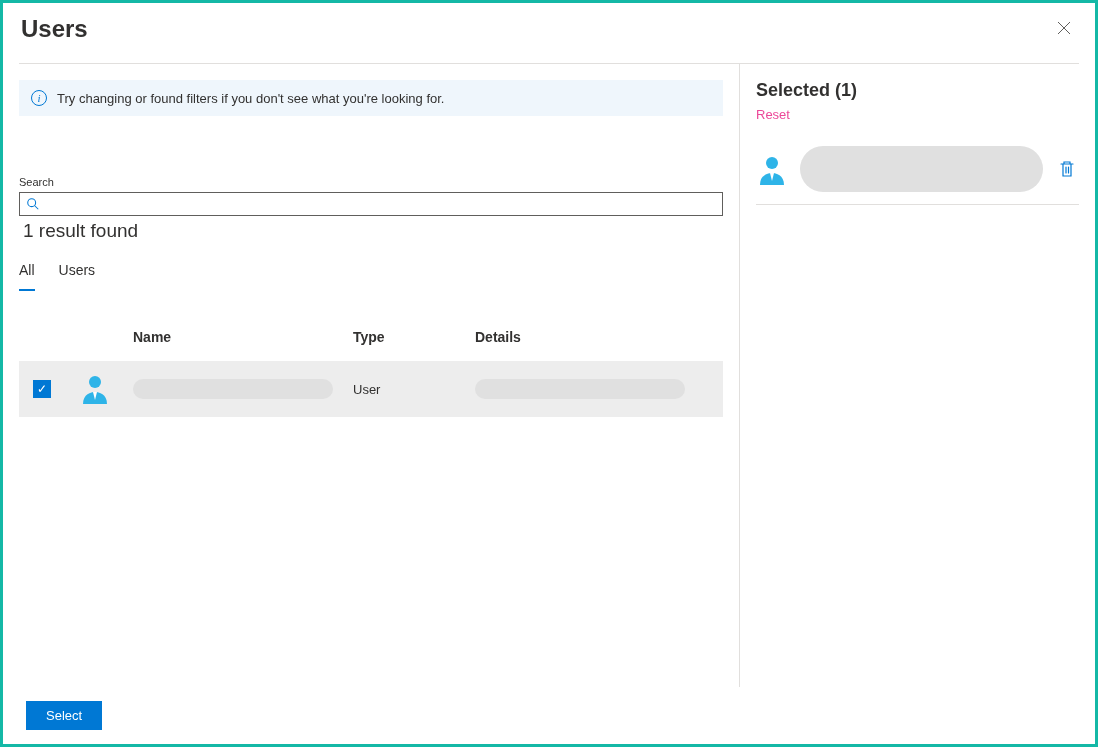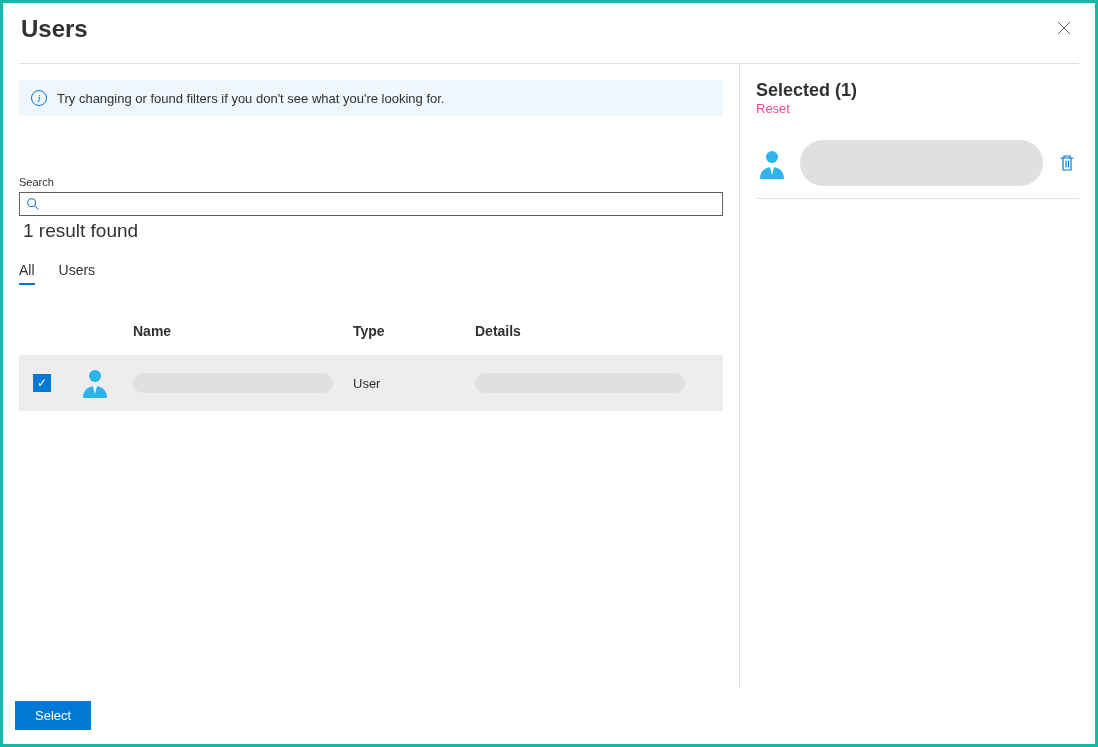"Selected (1)" .selected-title { margin-bottom: none -> 6px }
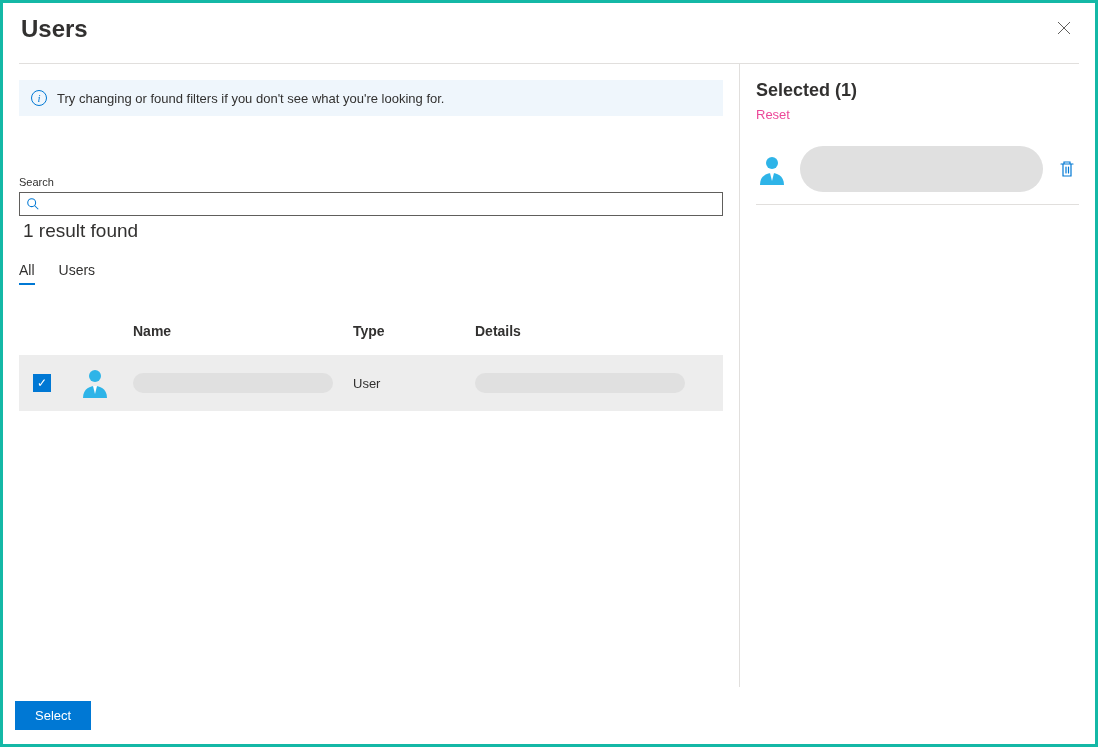"All" .tab { padding-bottom: 5px -> 11px }
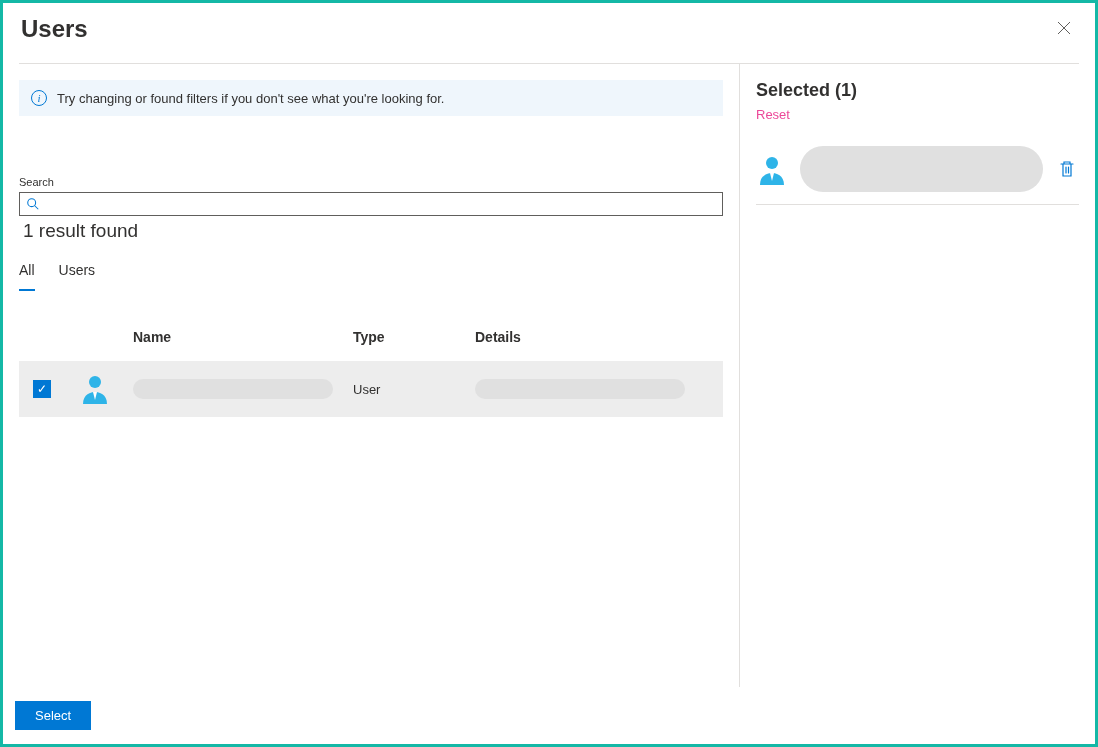"Select" .footer { padding: 14px 12px -> 14px 23px }
